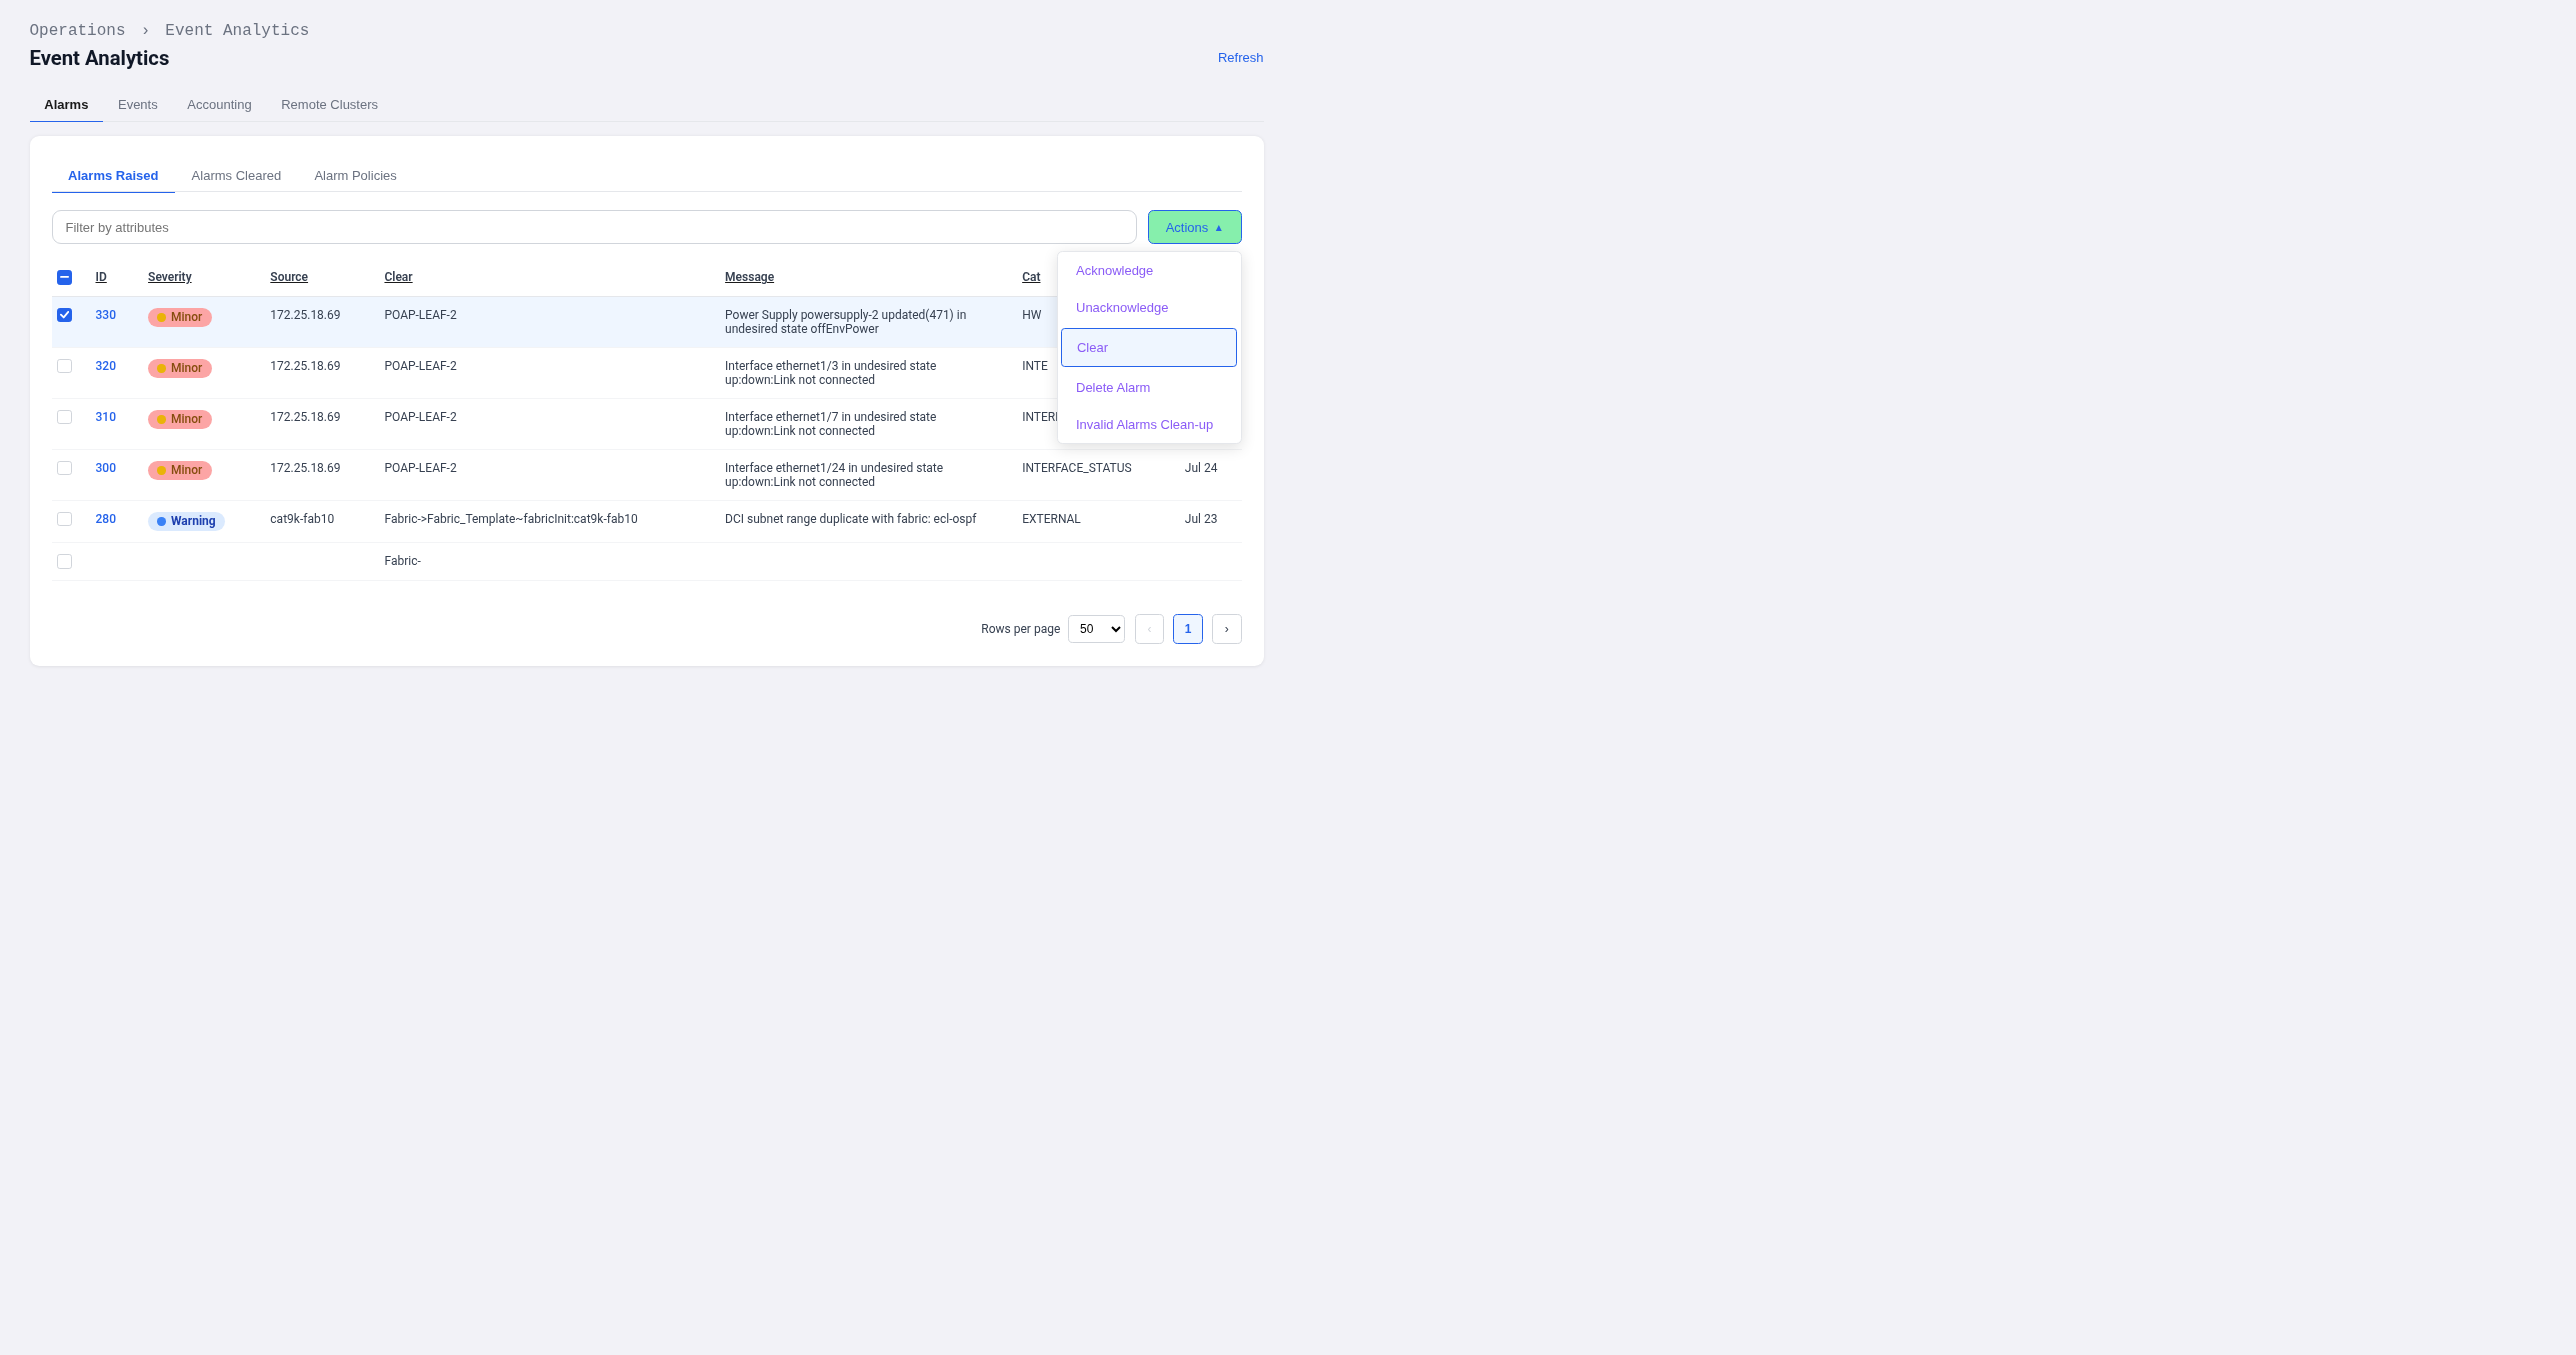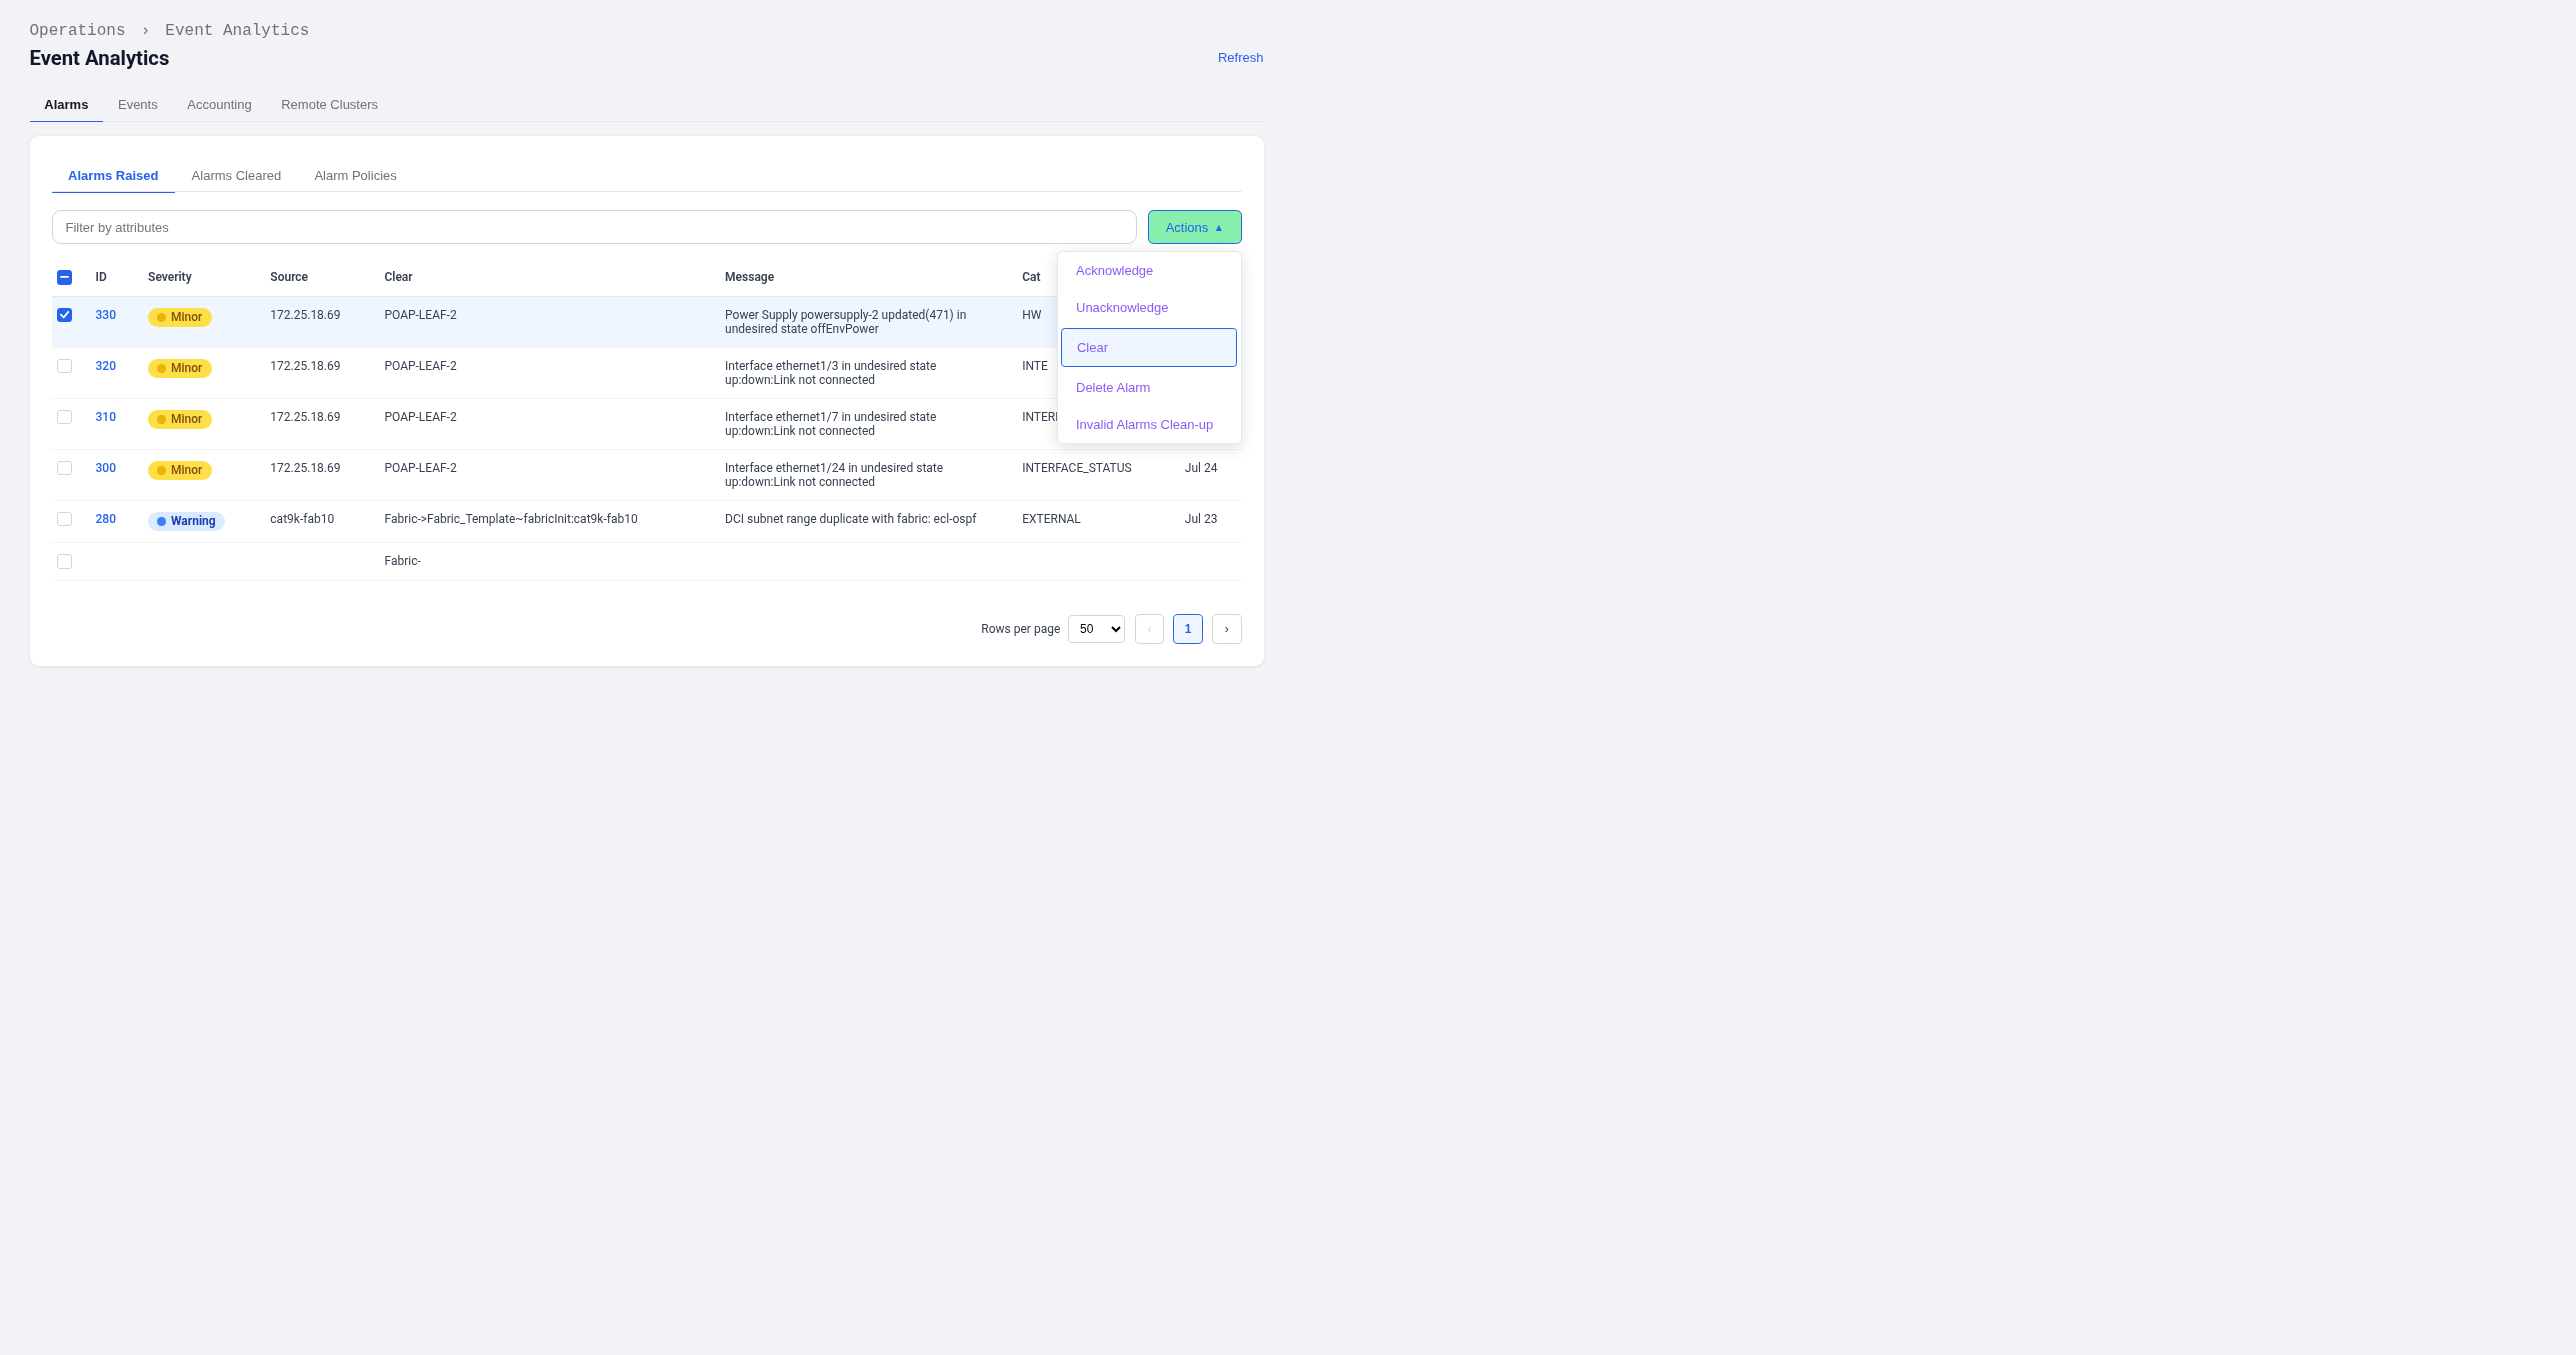"ID" thead tr { text-decoration: none -> underline }
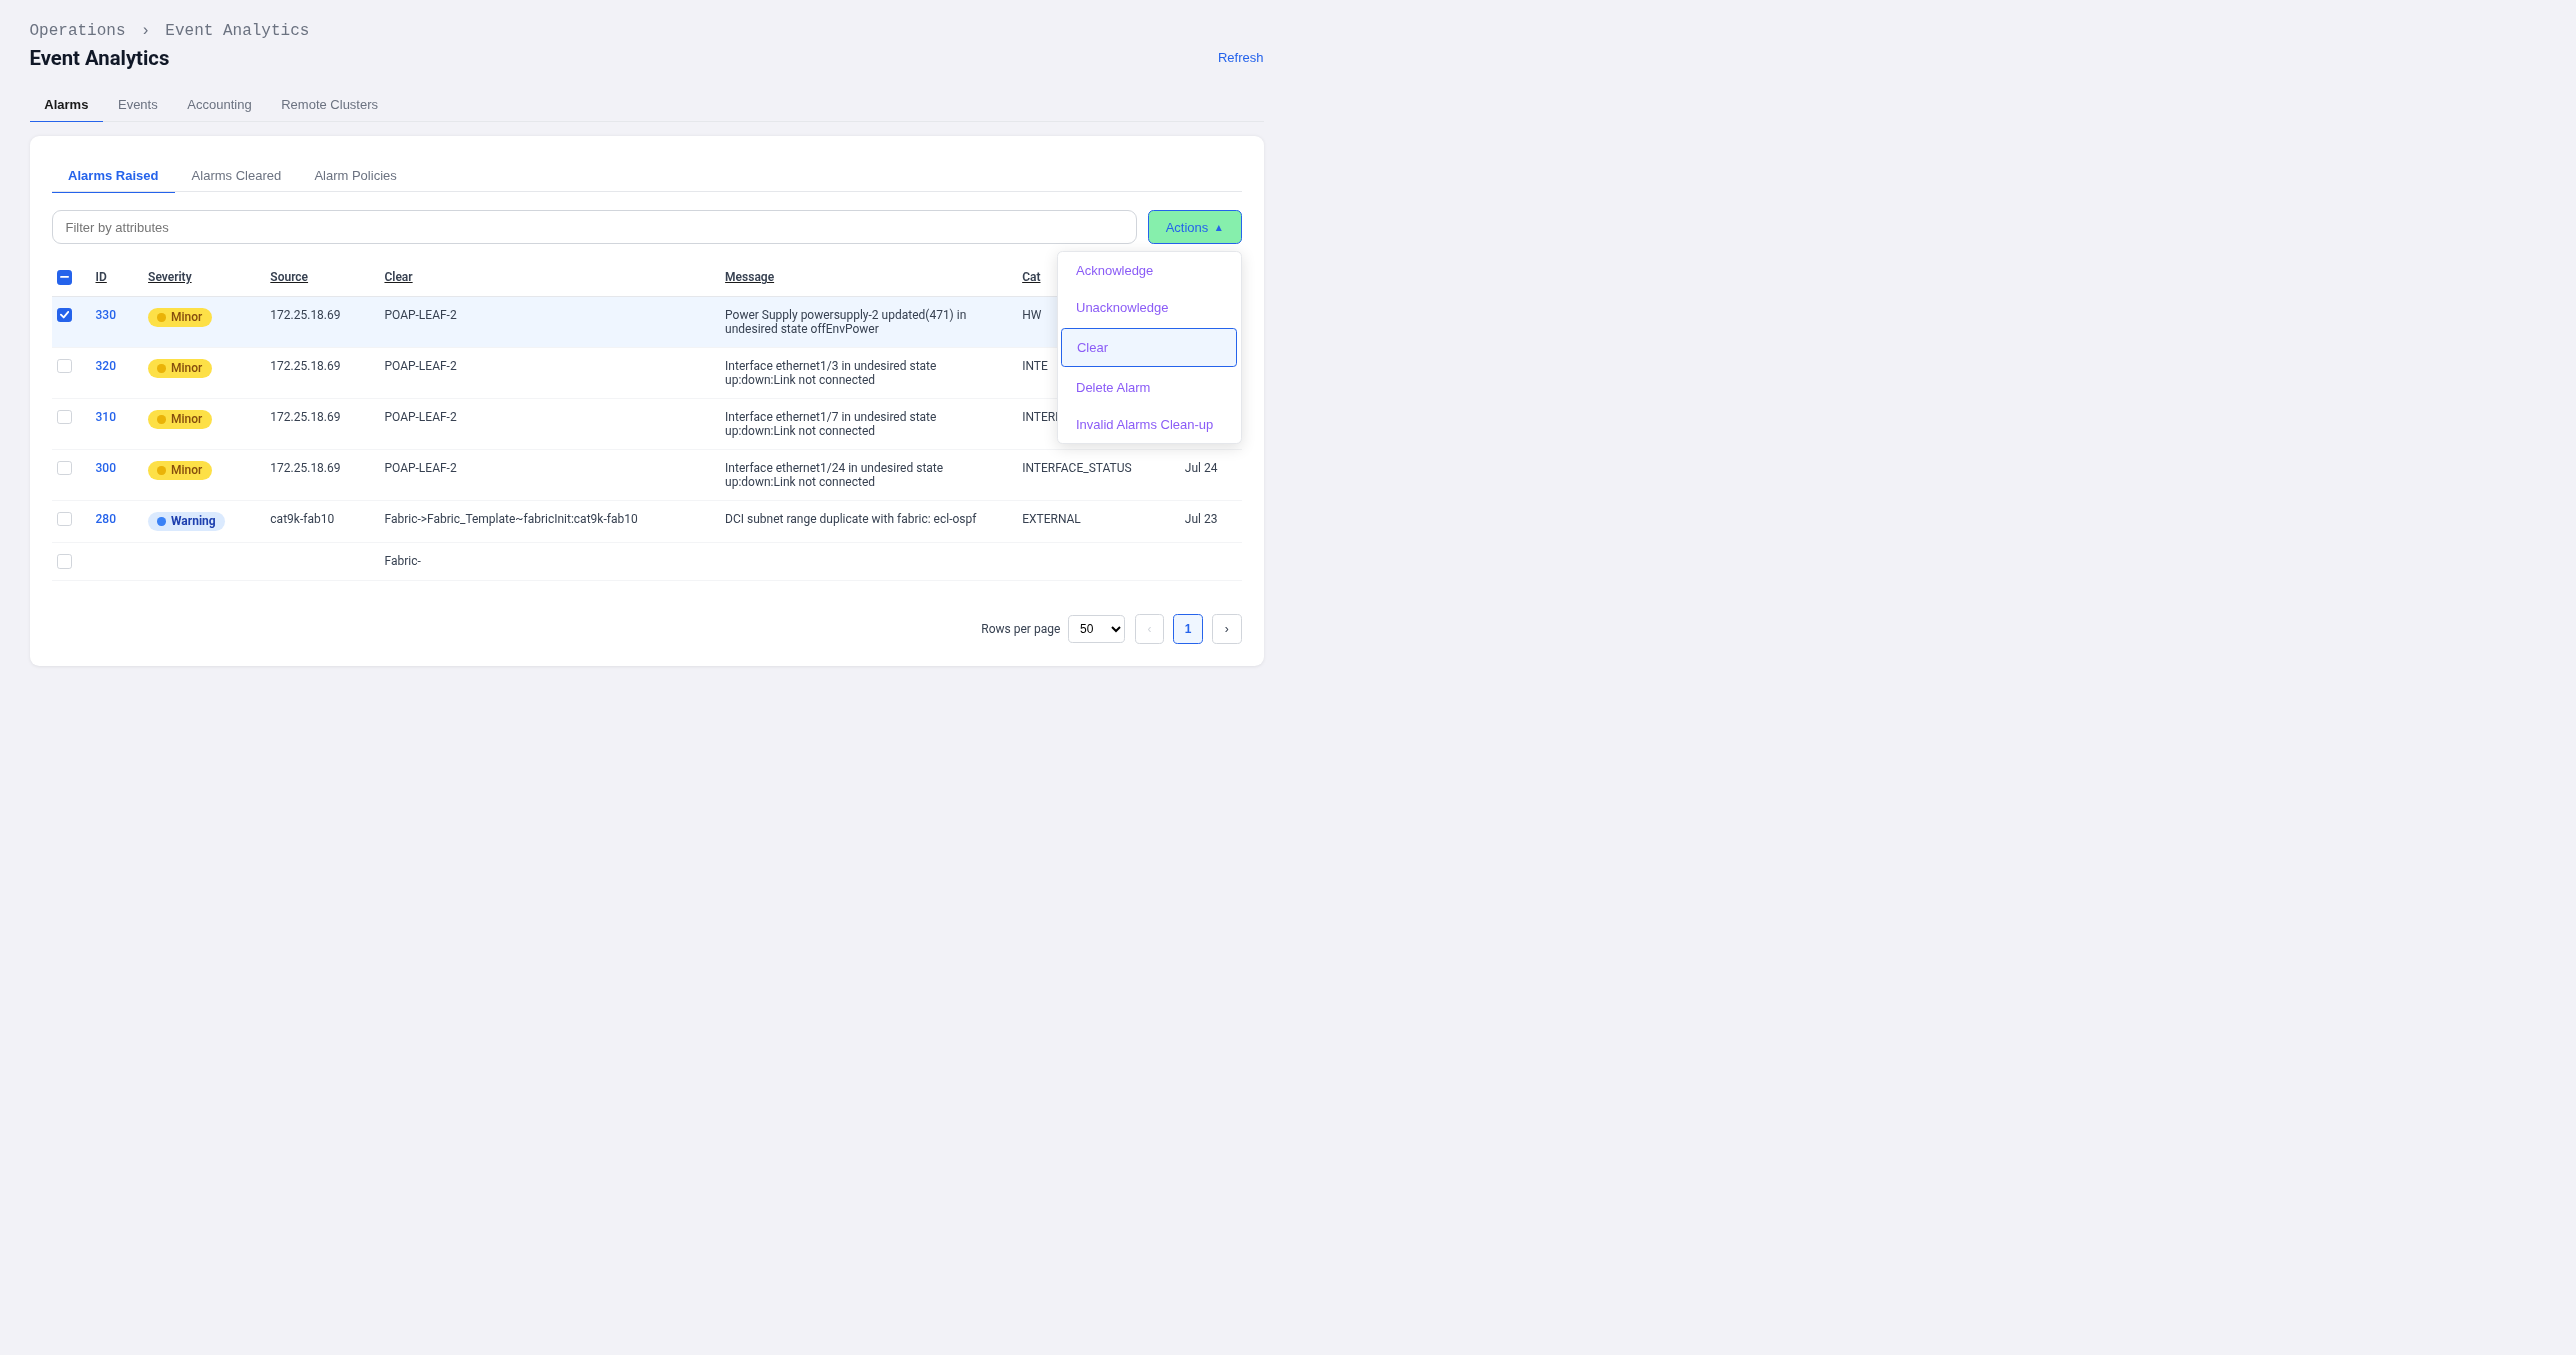"Minor" .severity-minor { background: #fde047 -> #fca5a5 }
